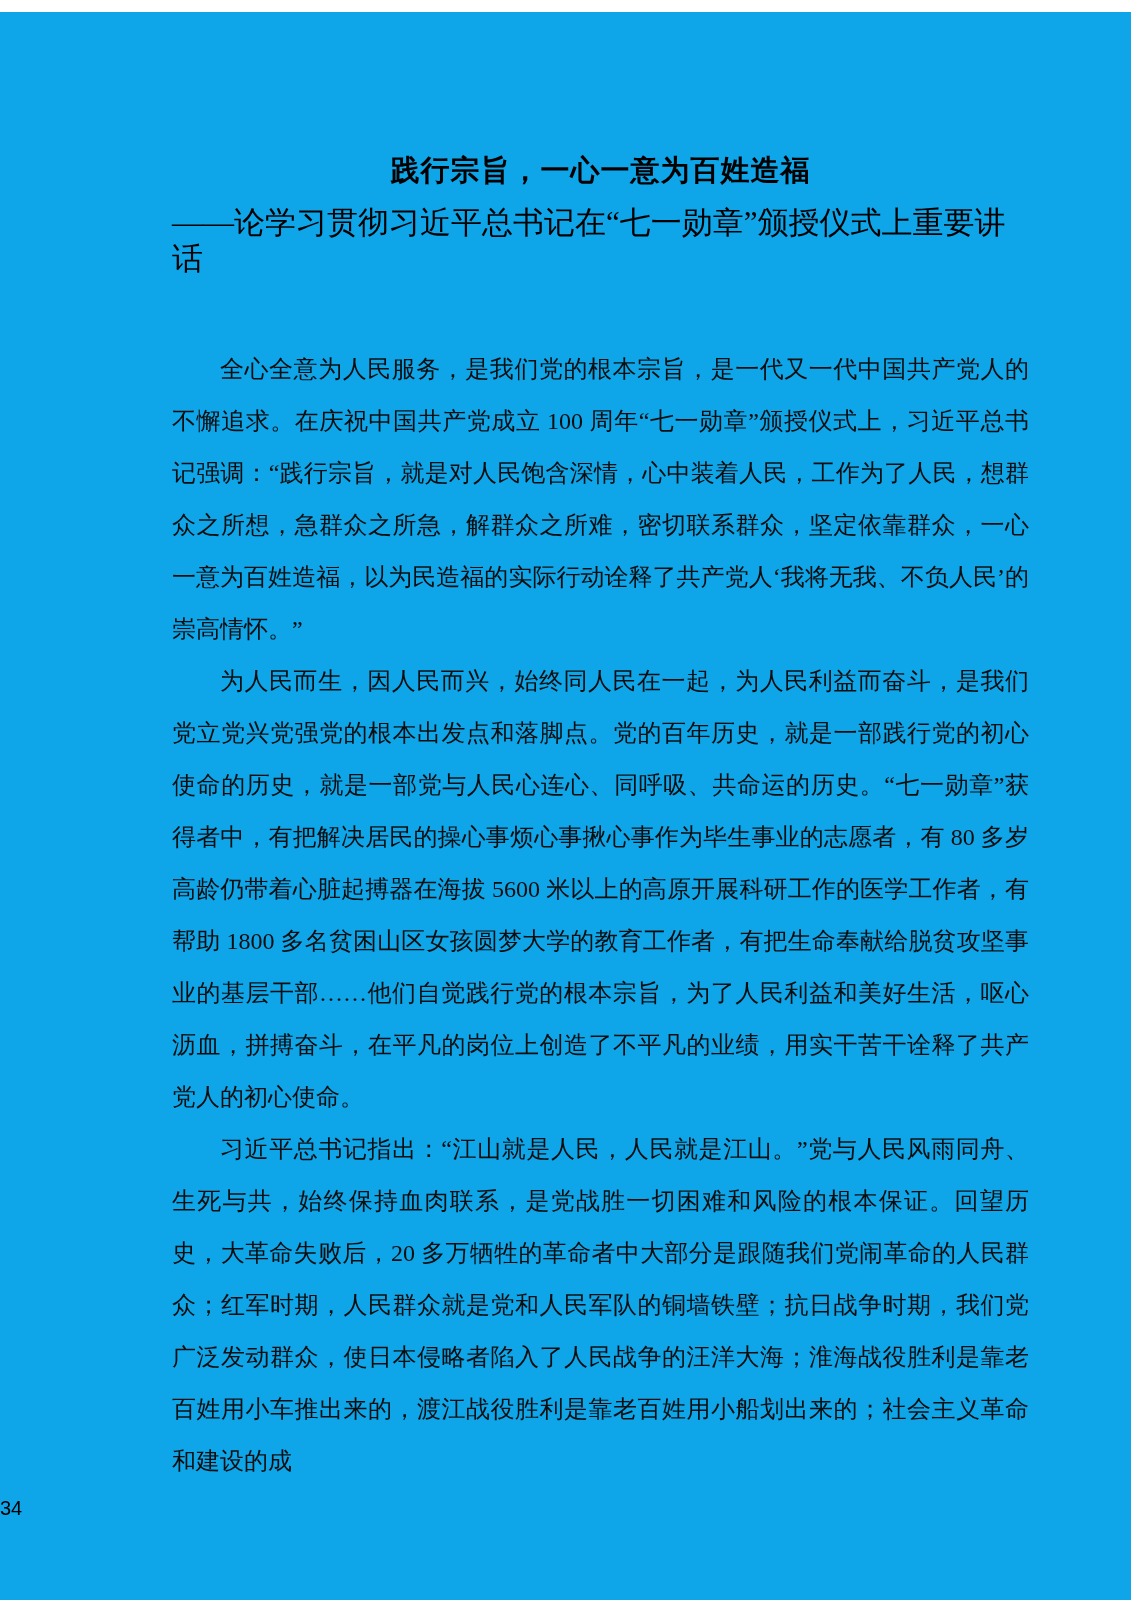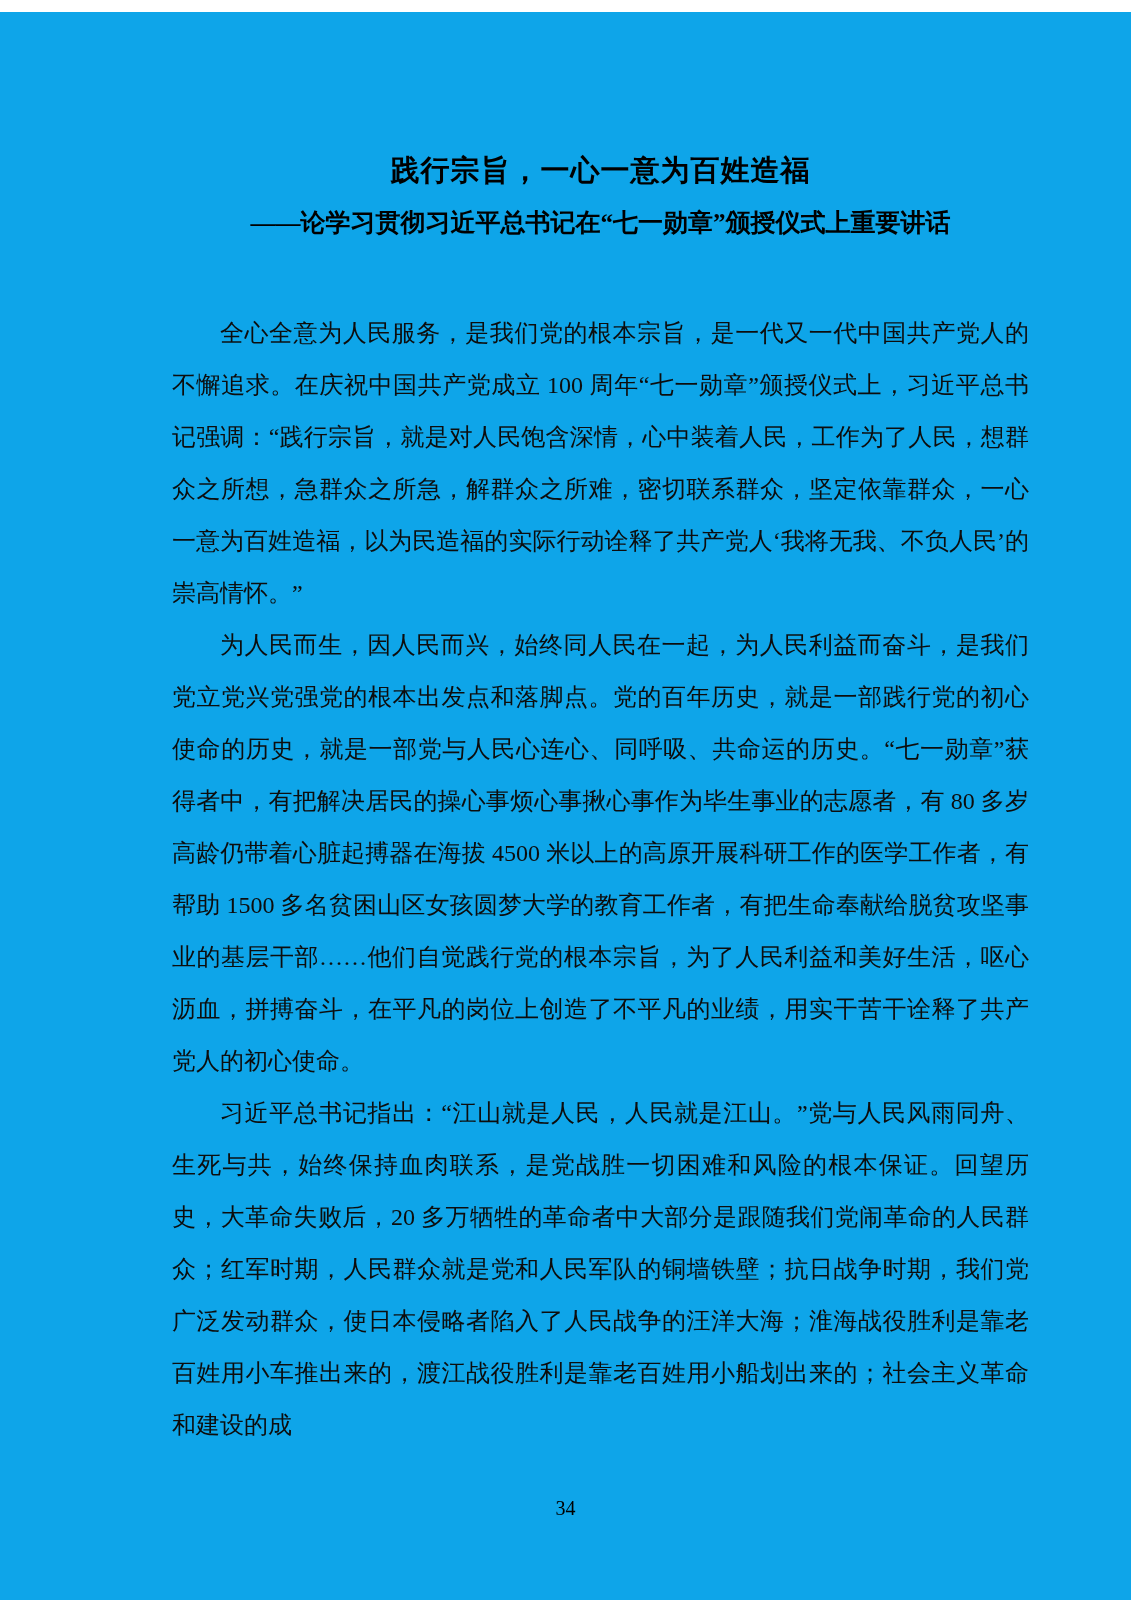"——论学习贯彻习近平总书记在“七一勋章”颁授仪式上重要讲话" .doc-subtitle { font-size: 25px -> 31px; font-weight: bold -> normal; text-align: center -> none }
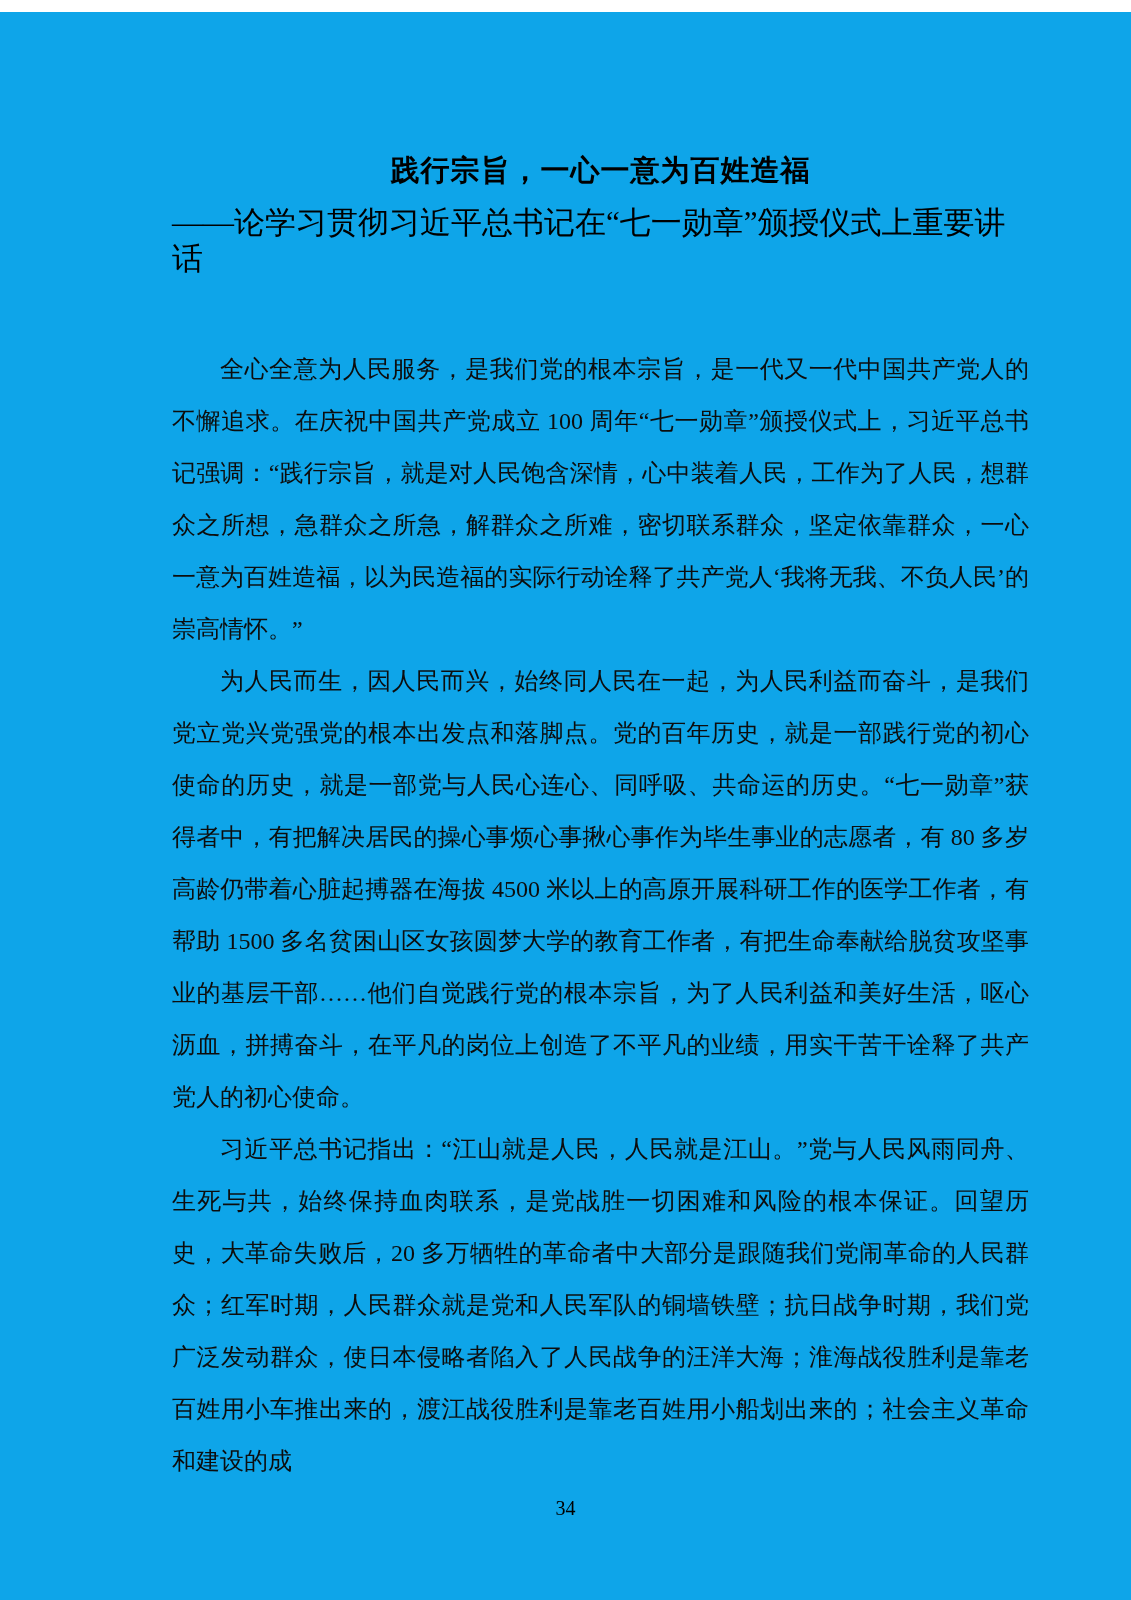"为人民而生，因人民而兴，始终同人民在一起，为人民利益而奋斗，是我们党立党兴党强党" p.para { text: 4500 米以上的高原开展科研工作的医学工作者，有帮助 1500 -> 5600 米以上的高原开展科研工作的医学工作者，有帮助 1800 }
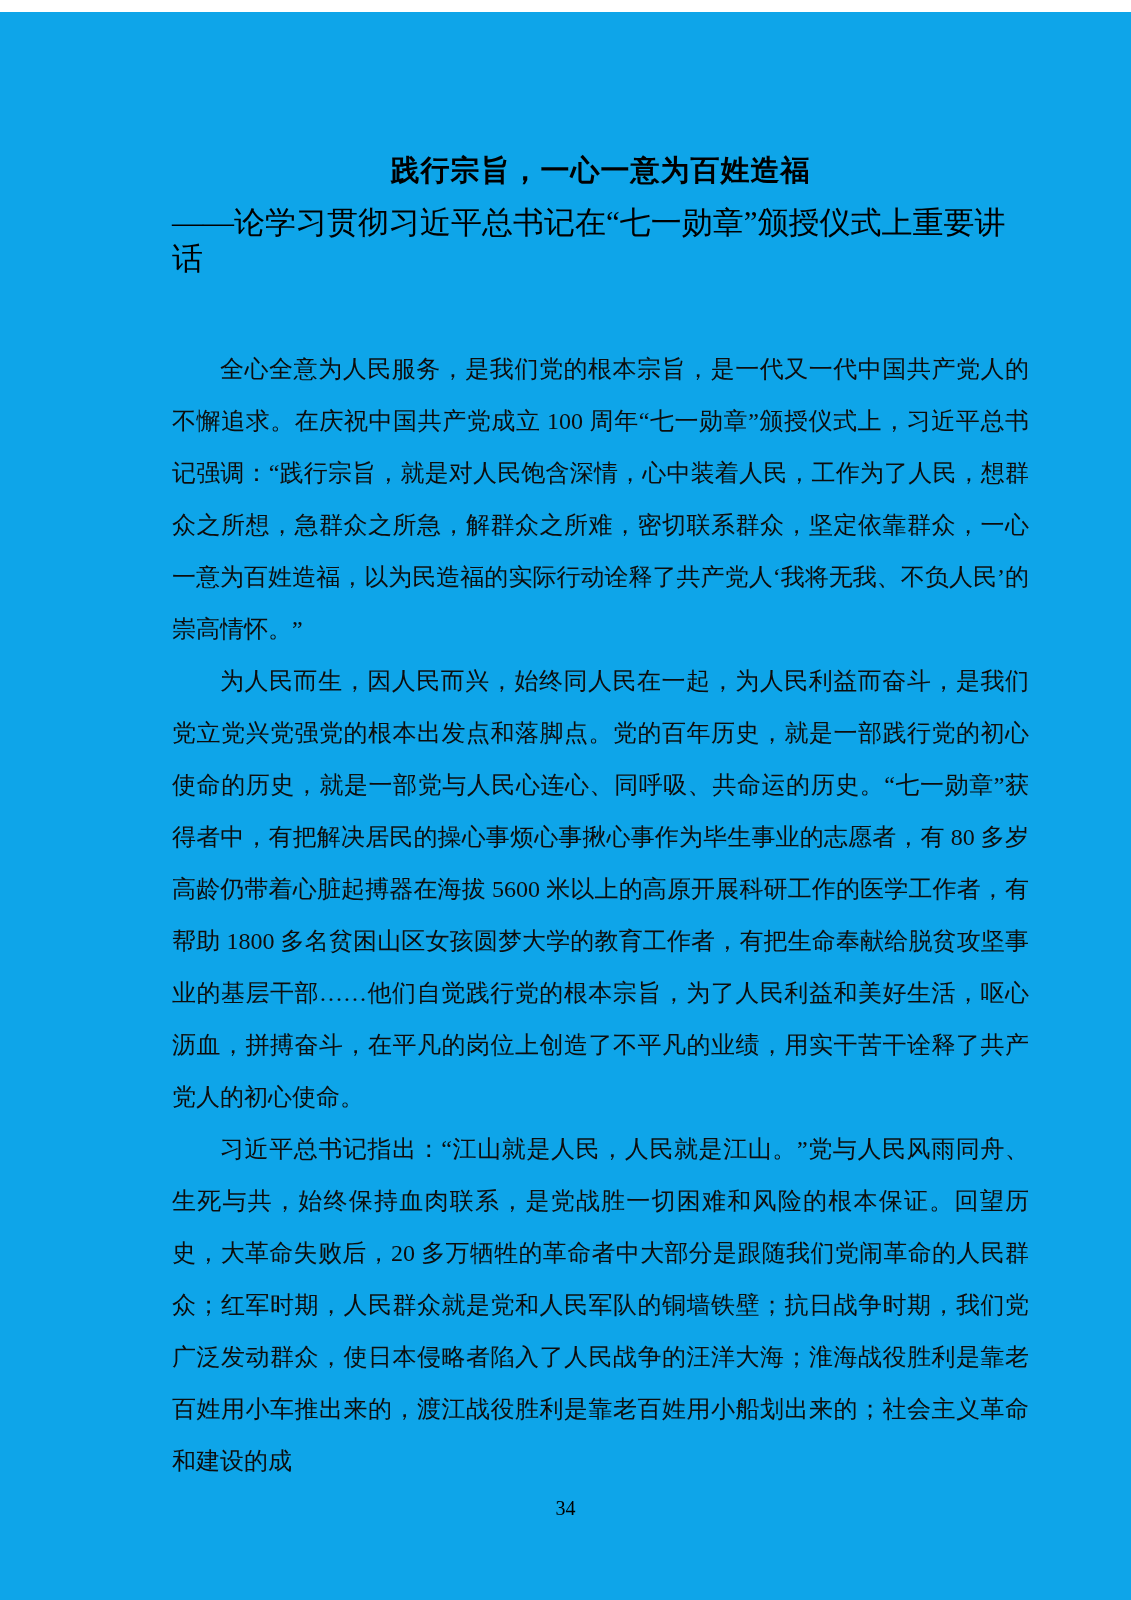"34" .page-number { font-family: Liberation Serif, serif -> Liberation Sans, sans-serif; text-align: center -> none }
